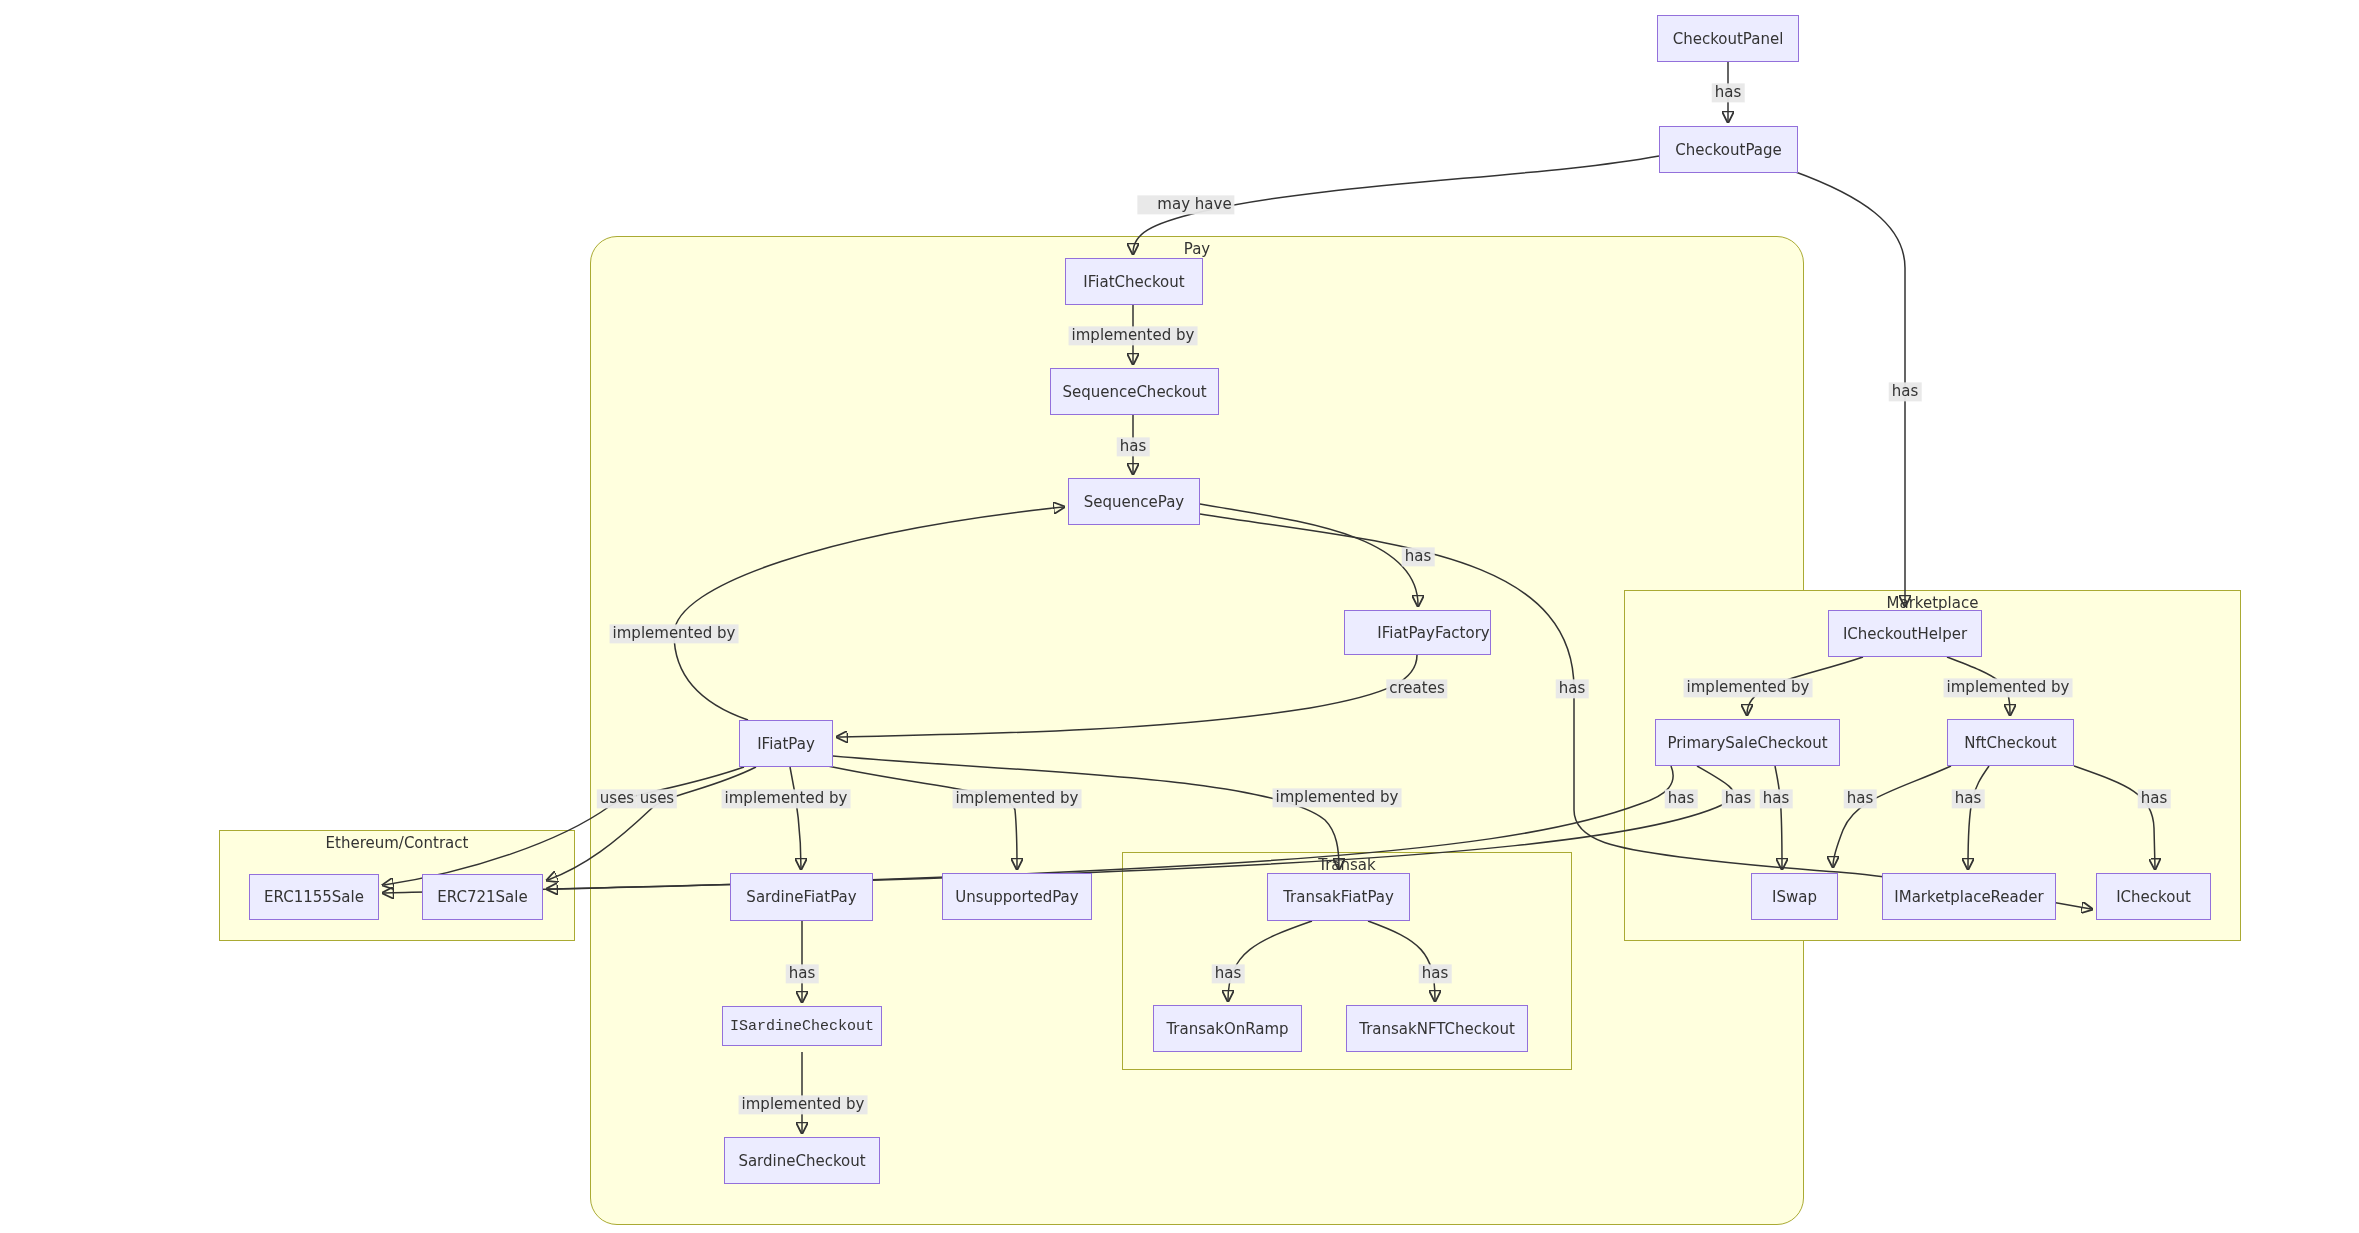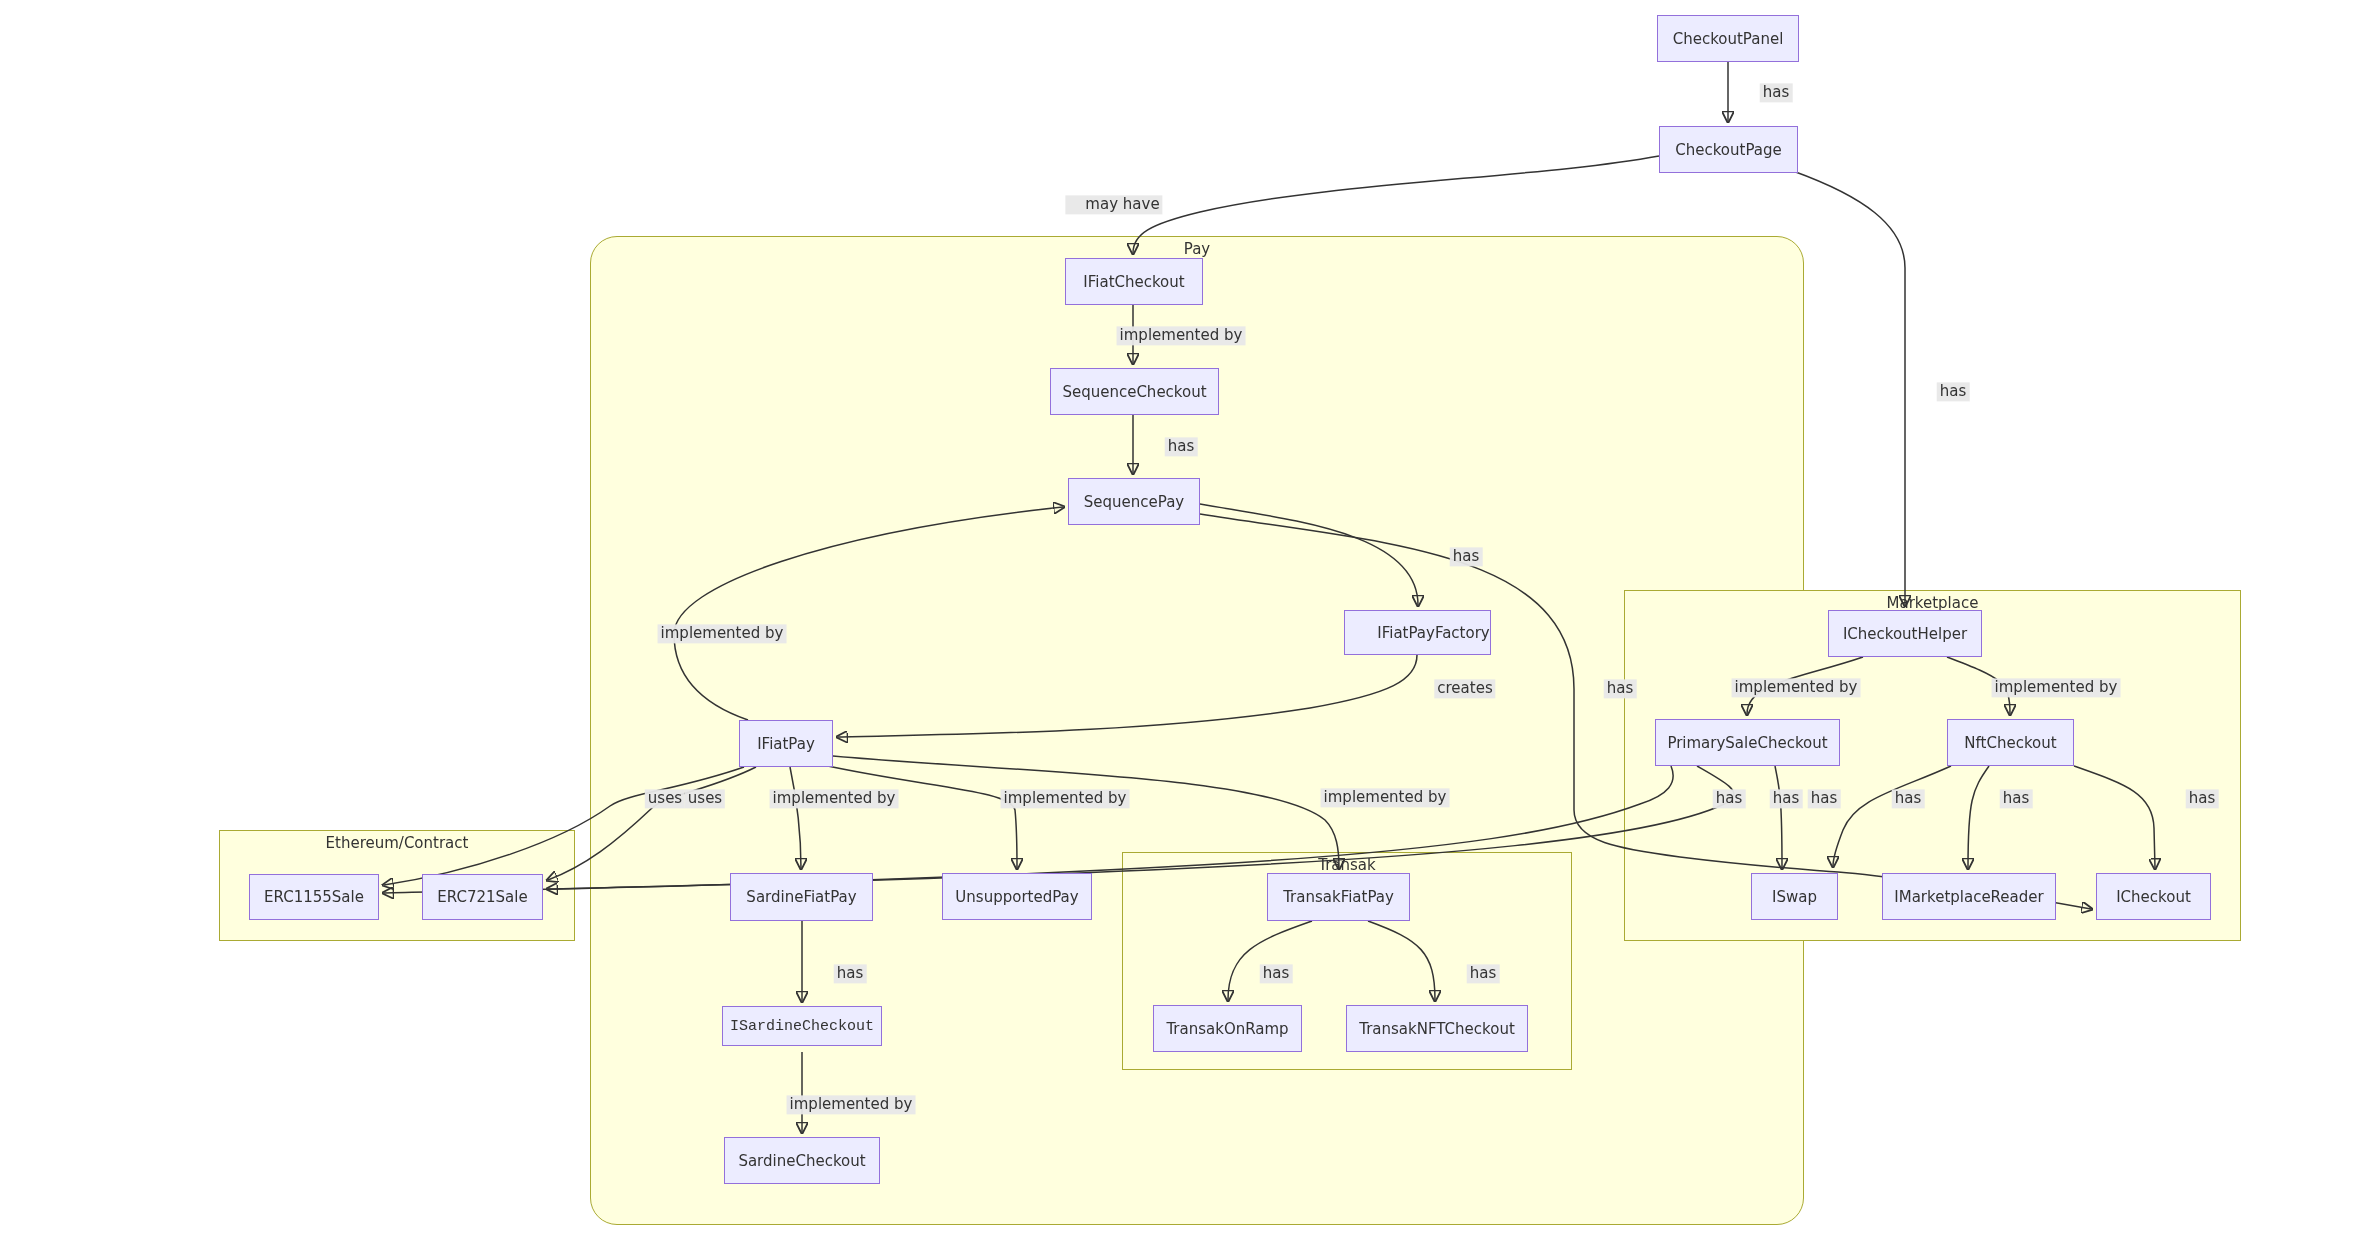"has" .edge-label { margin-left: 48px -> none }
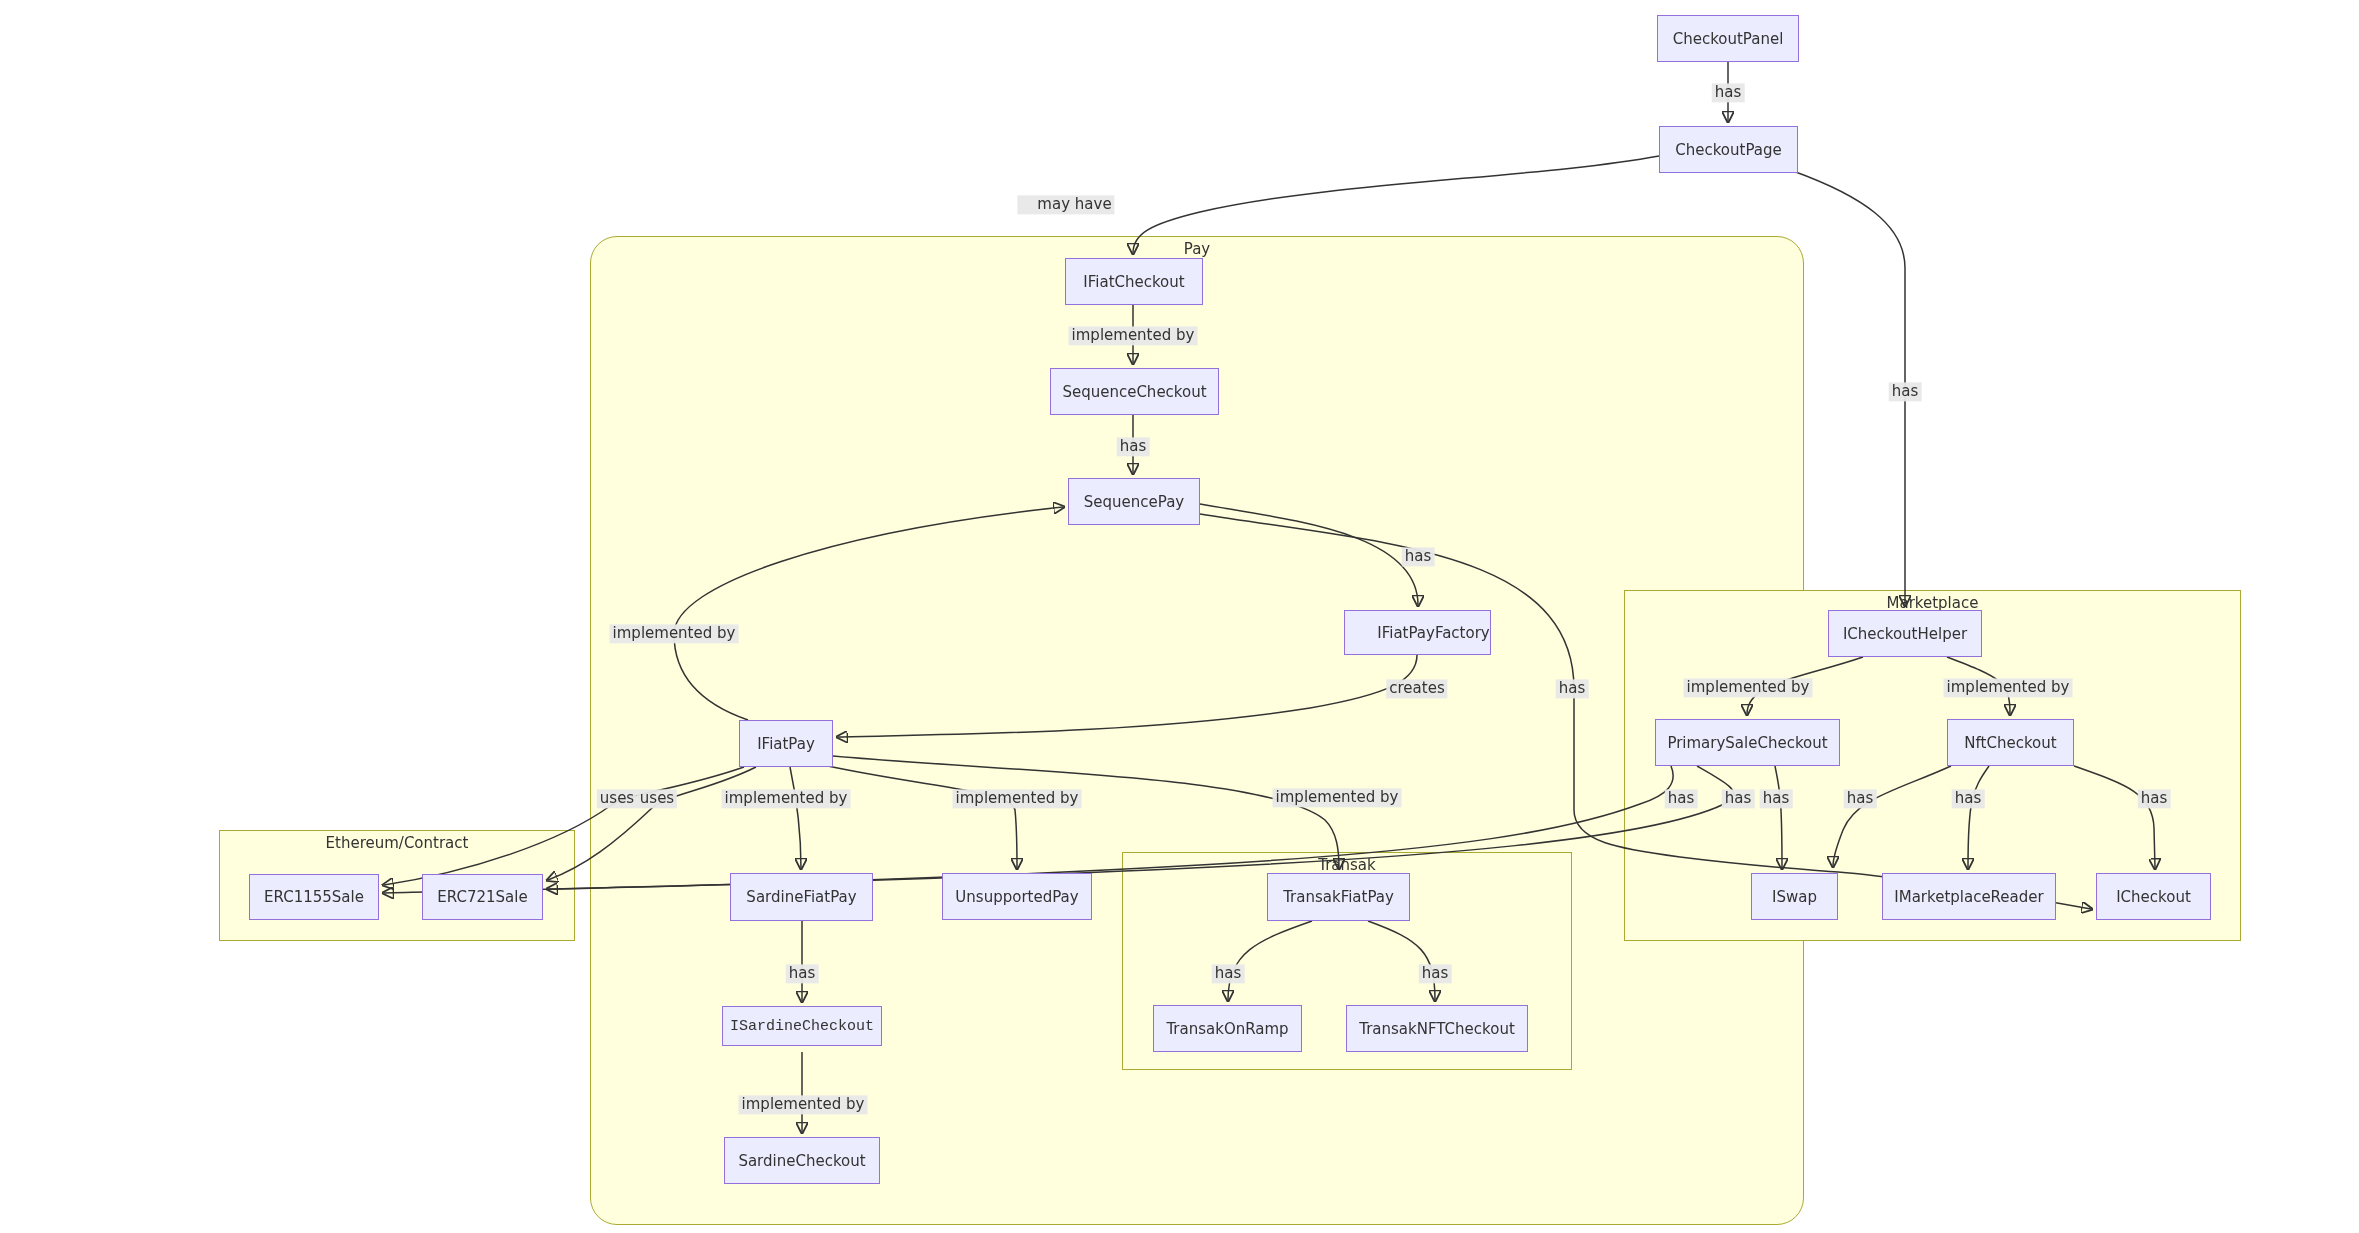"may have" div.edge-label { left: 1066px -> 1186px }
